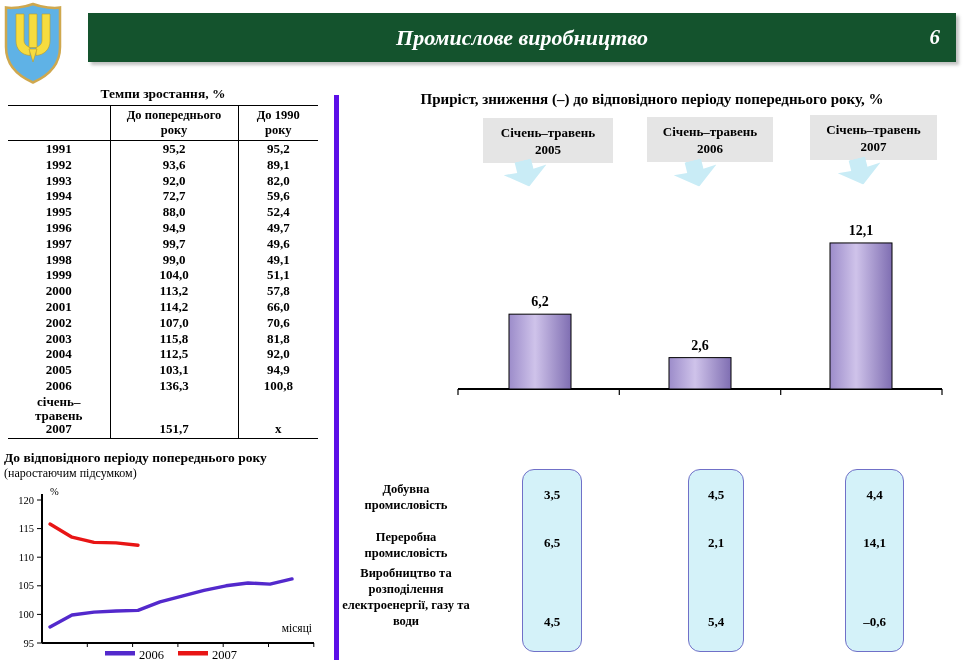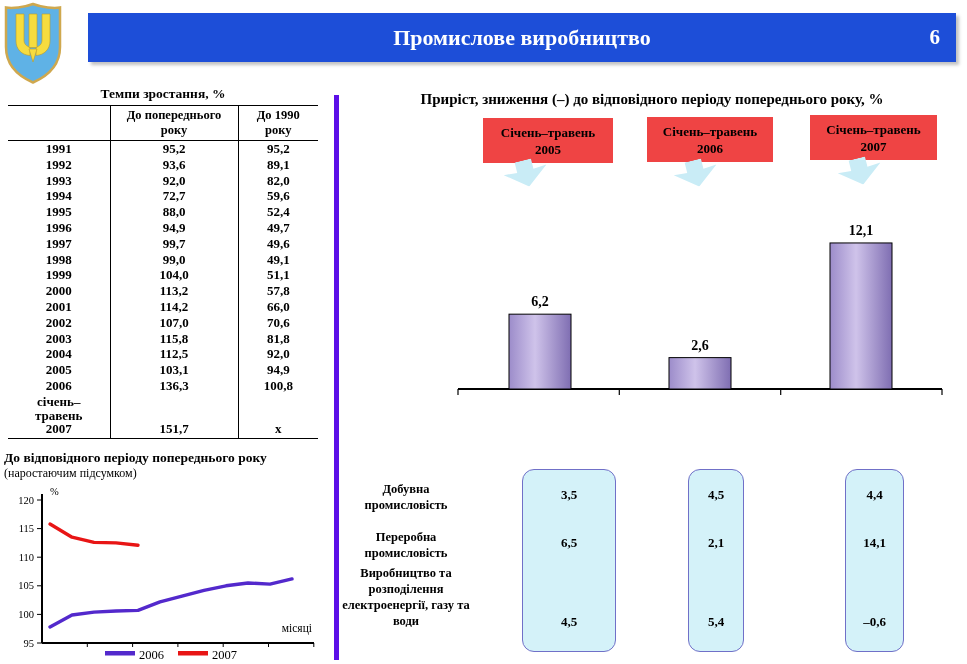"Промислове виробництво" #header-bar { background: #1d4ed8 -> #14532d; font-style: none -> italic }
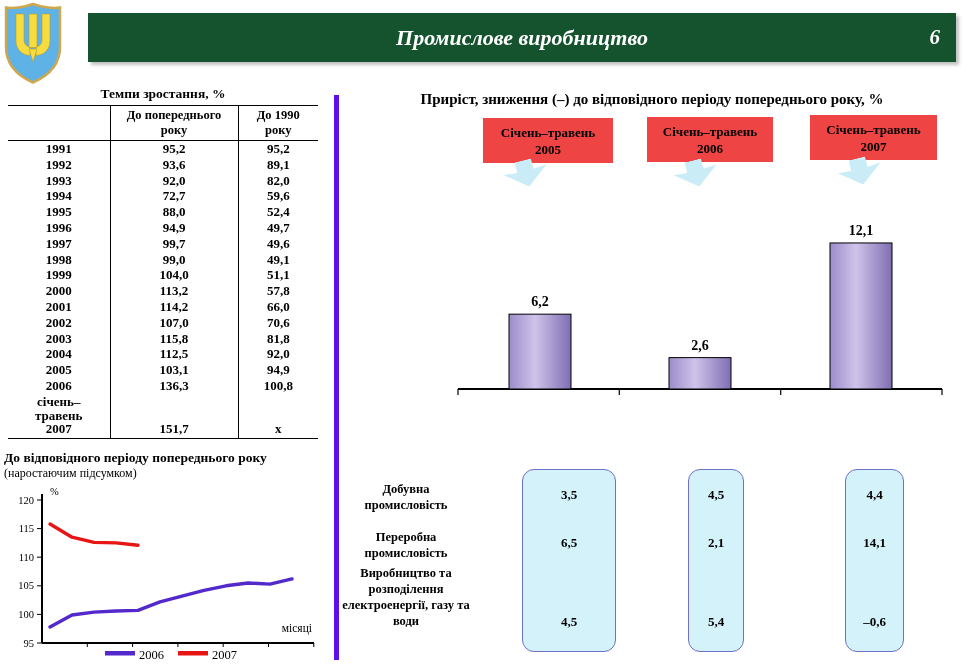"Січень–травень" .period-box { background: #ef4444 -> #e5e5e5 }
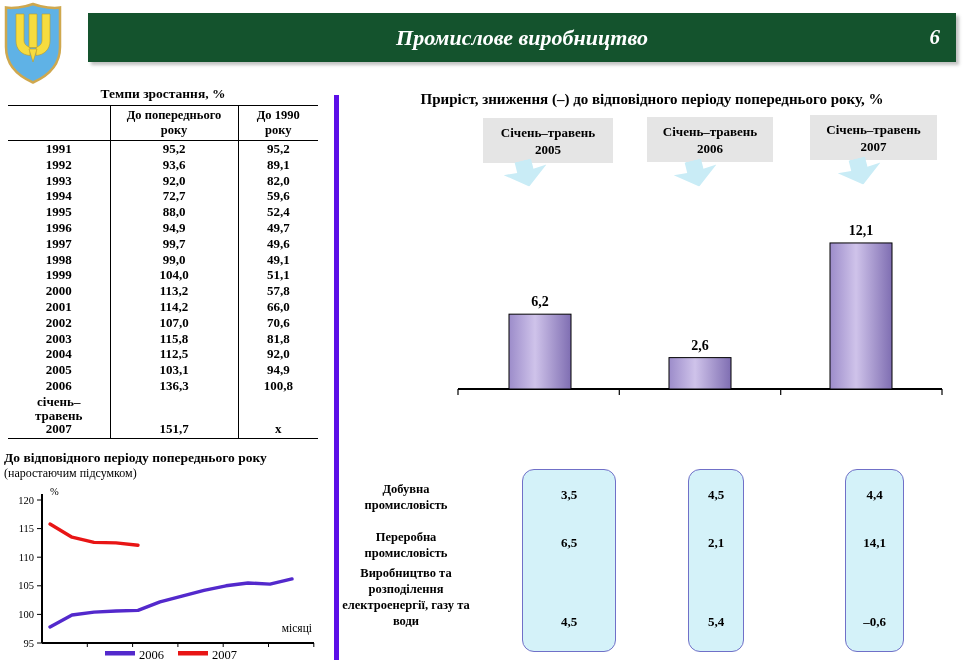"3,5" div.value-box { padding-left: 34px -> none }
